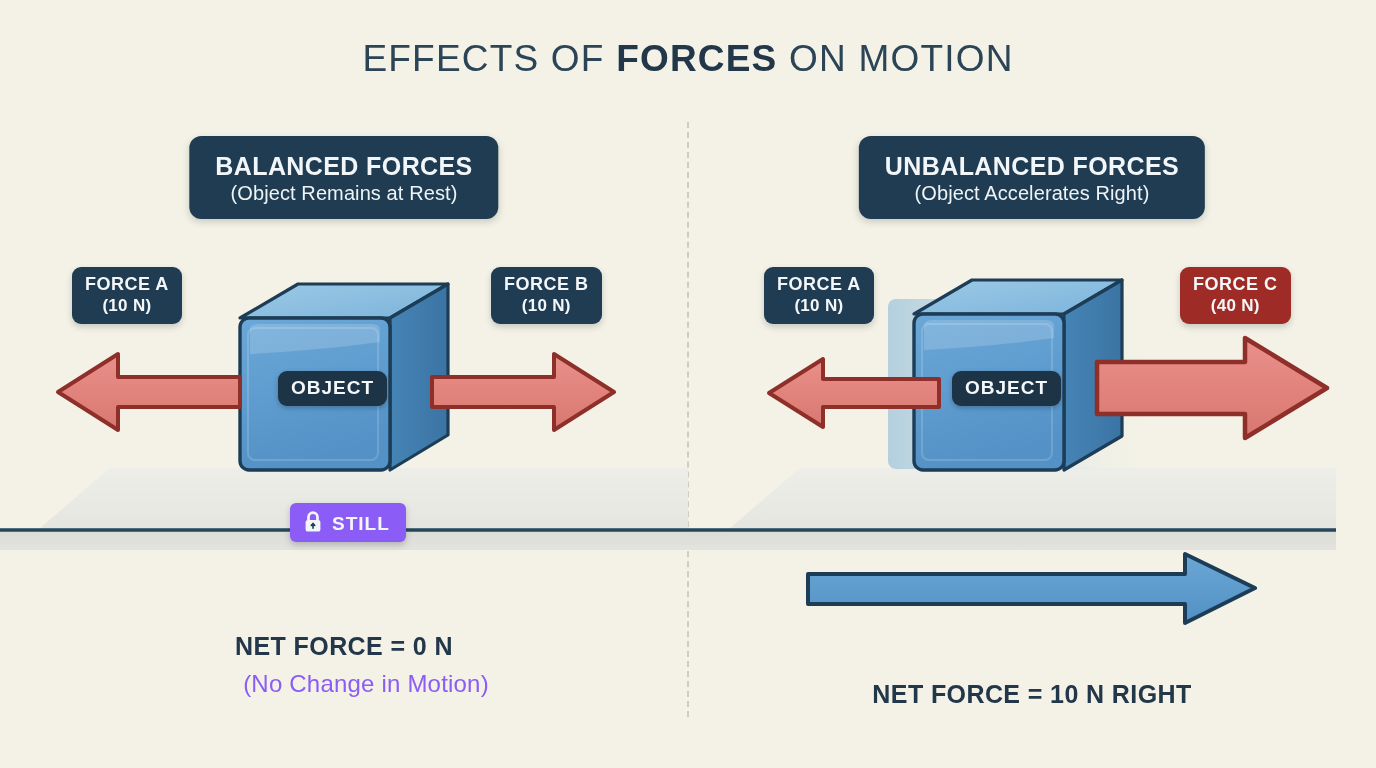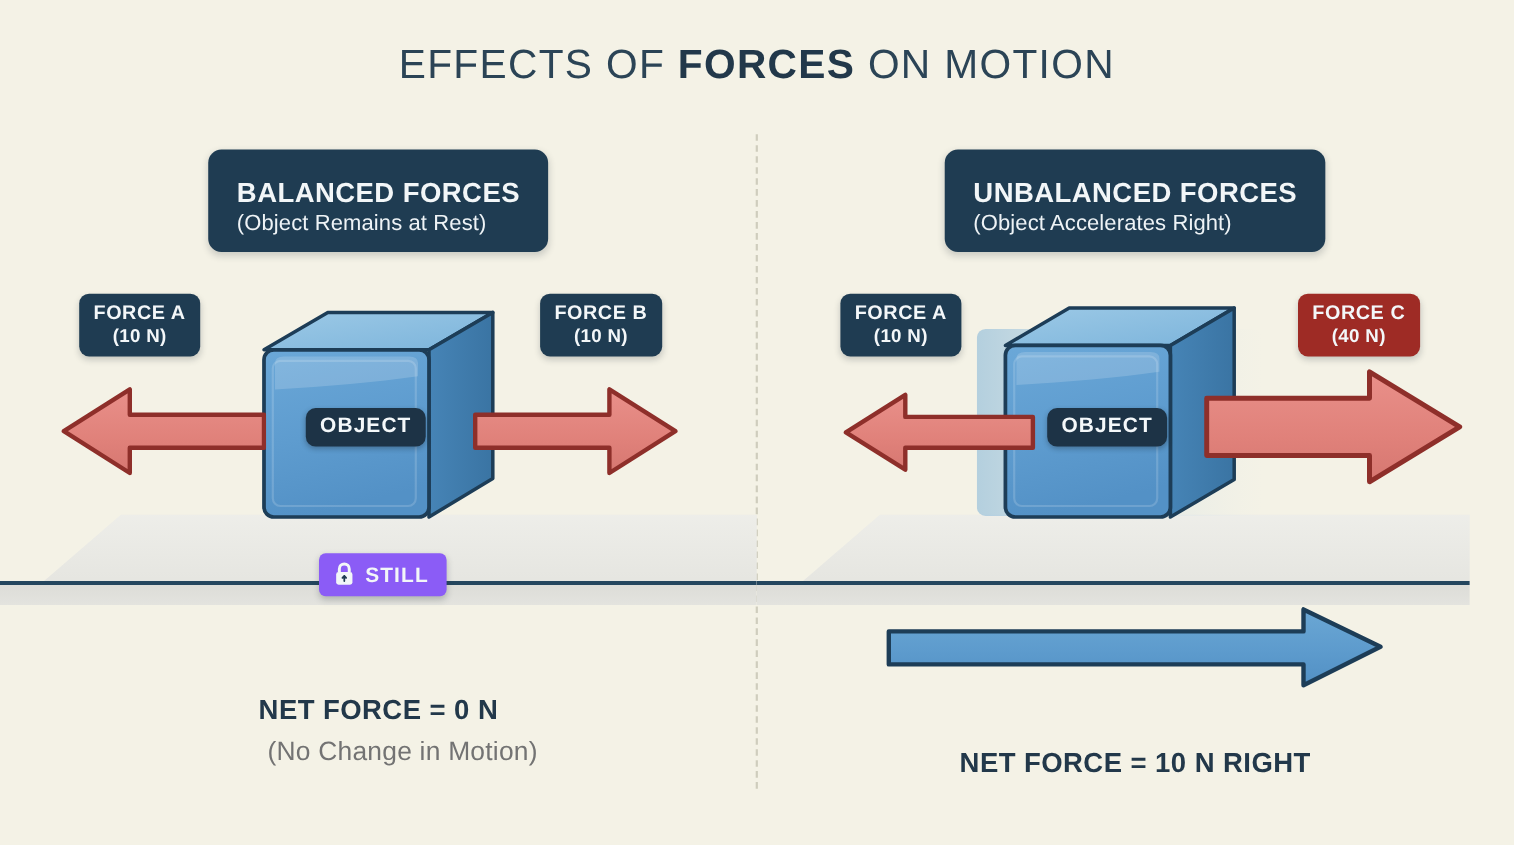"BALANCED FORCES" .header-badge { padding: 27px 26px 13px 26px -> 17px 26px 13px 26px; text-align: none -> center }
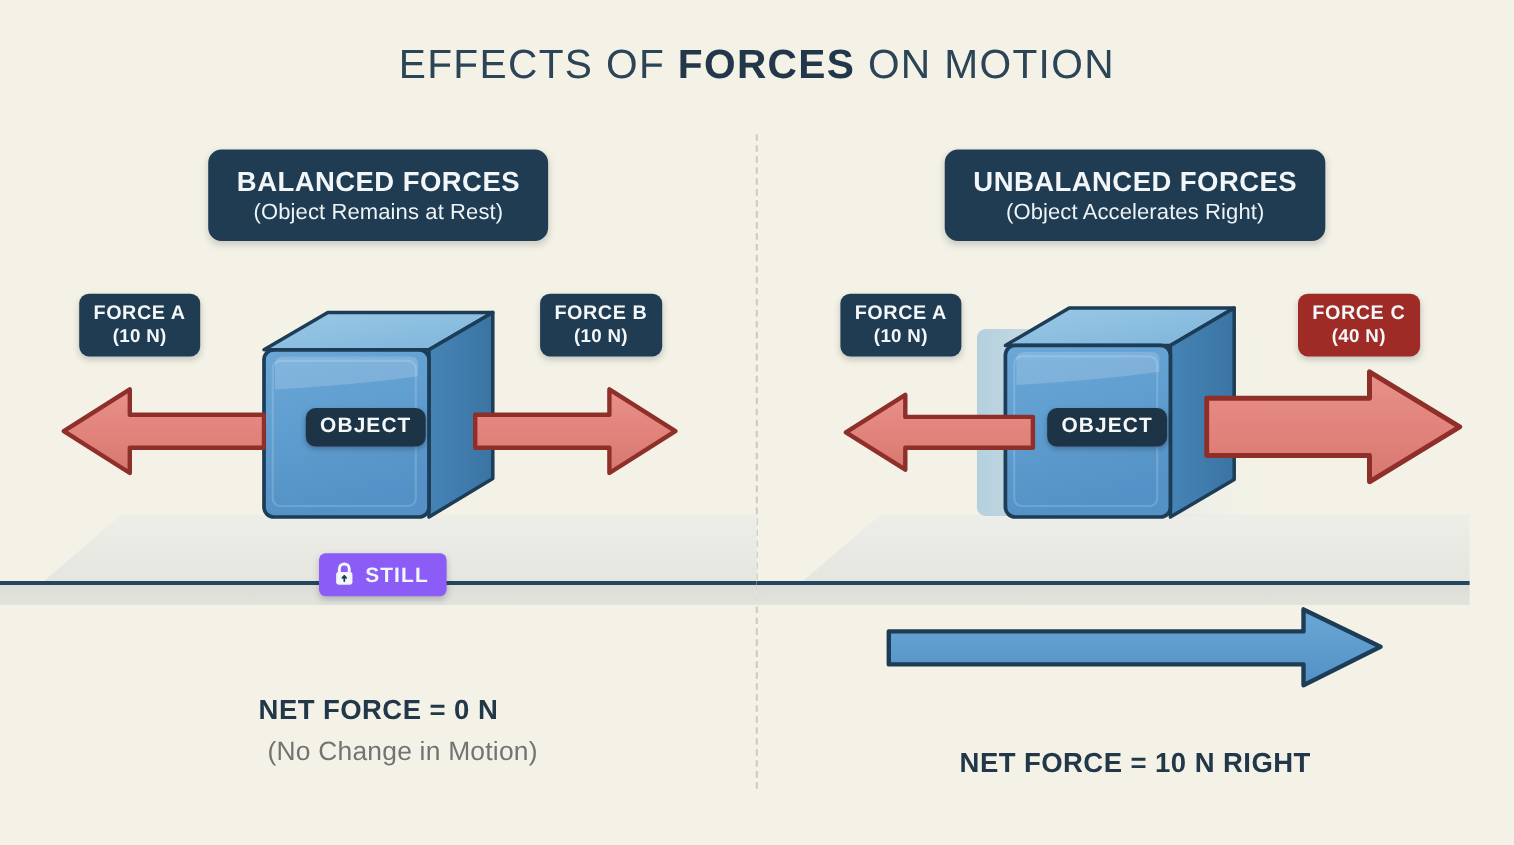"(No Change in Motion)" .caption .cap-sub { color: #737373 -> #8b5cf6 }
